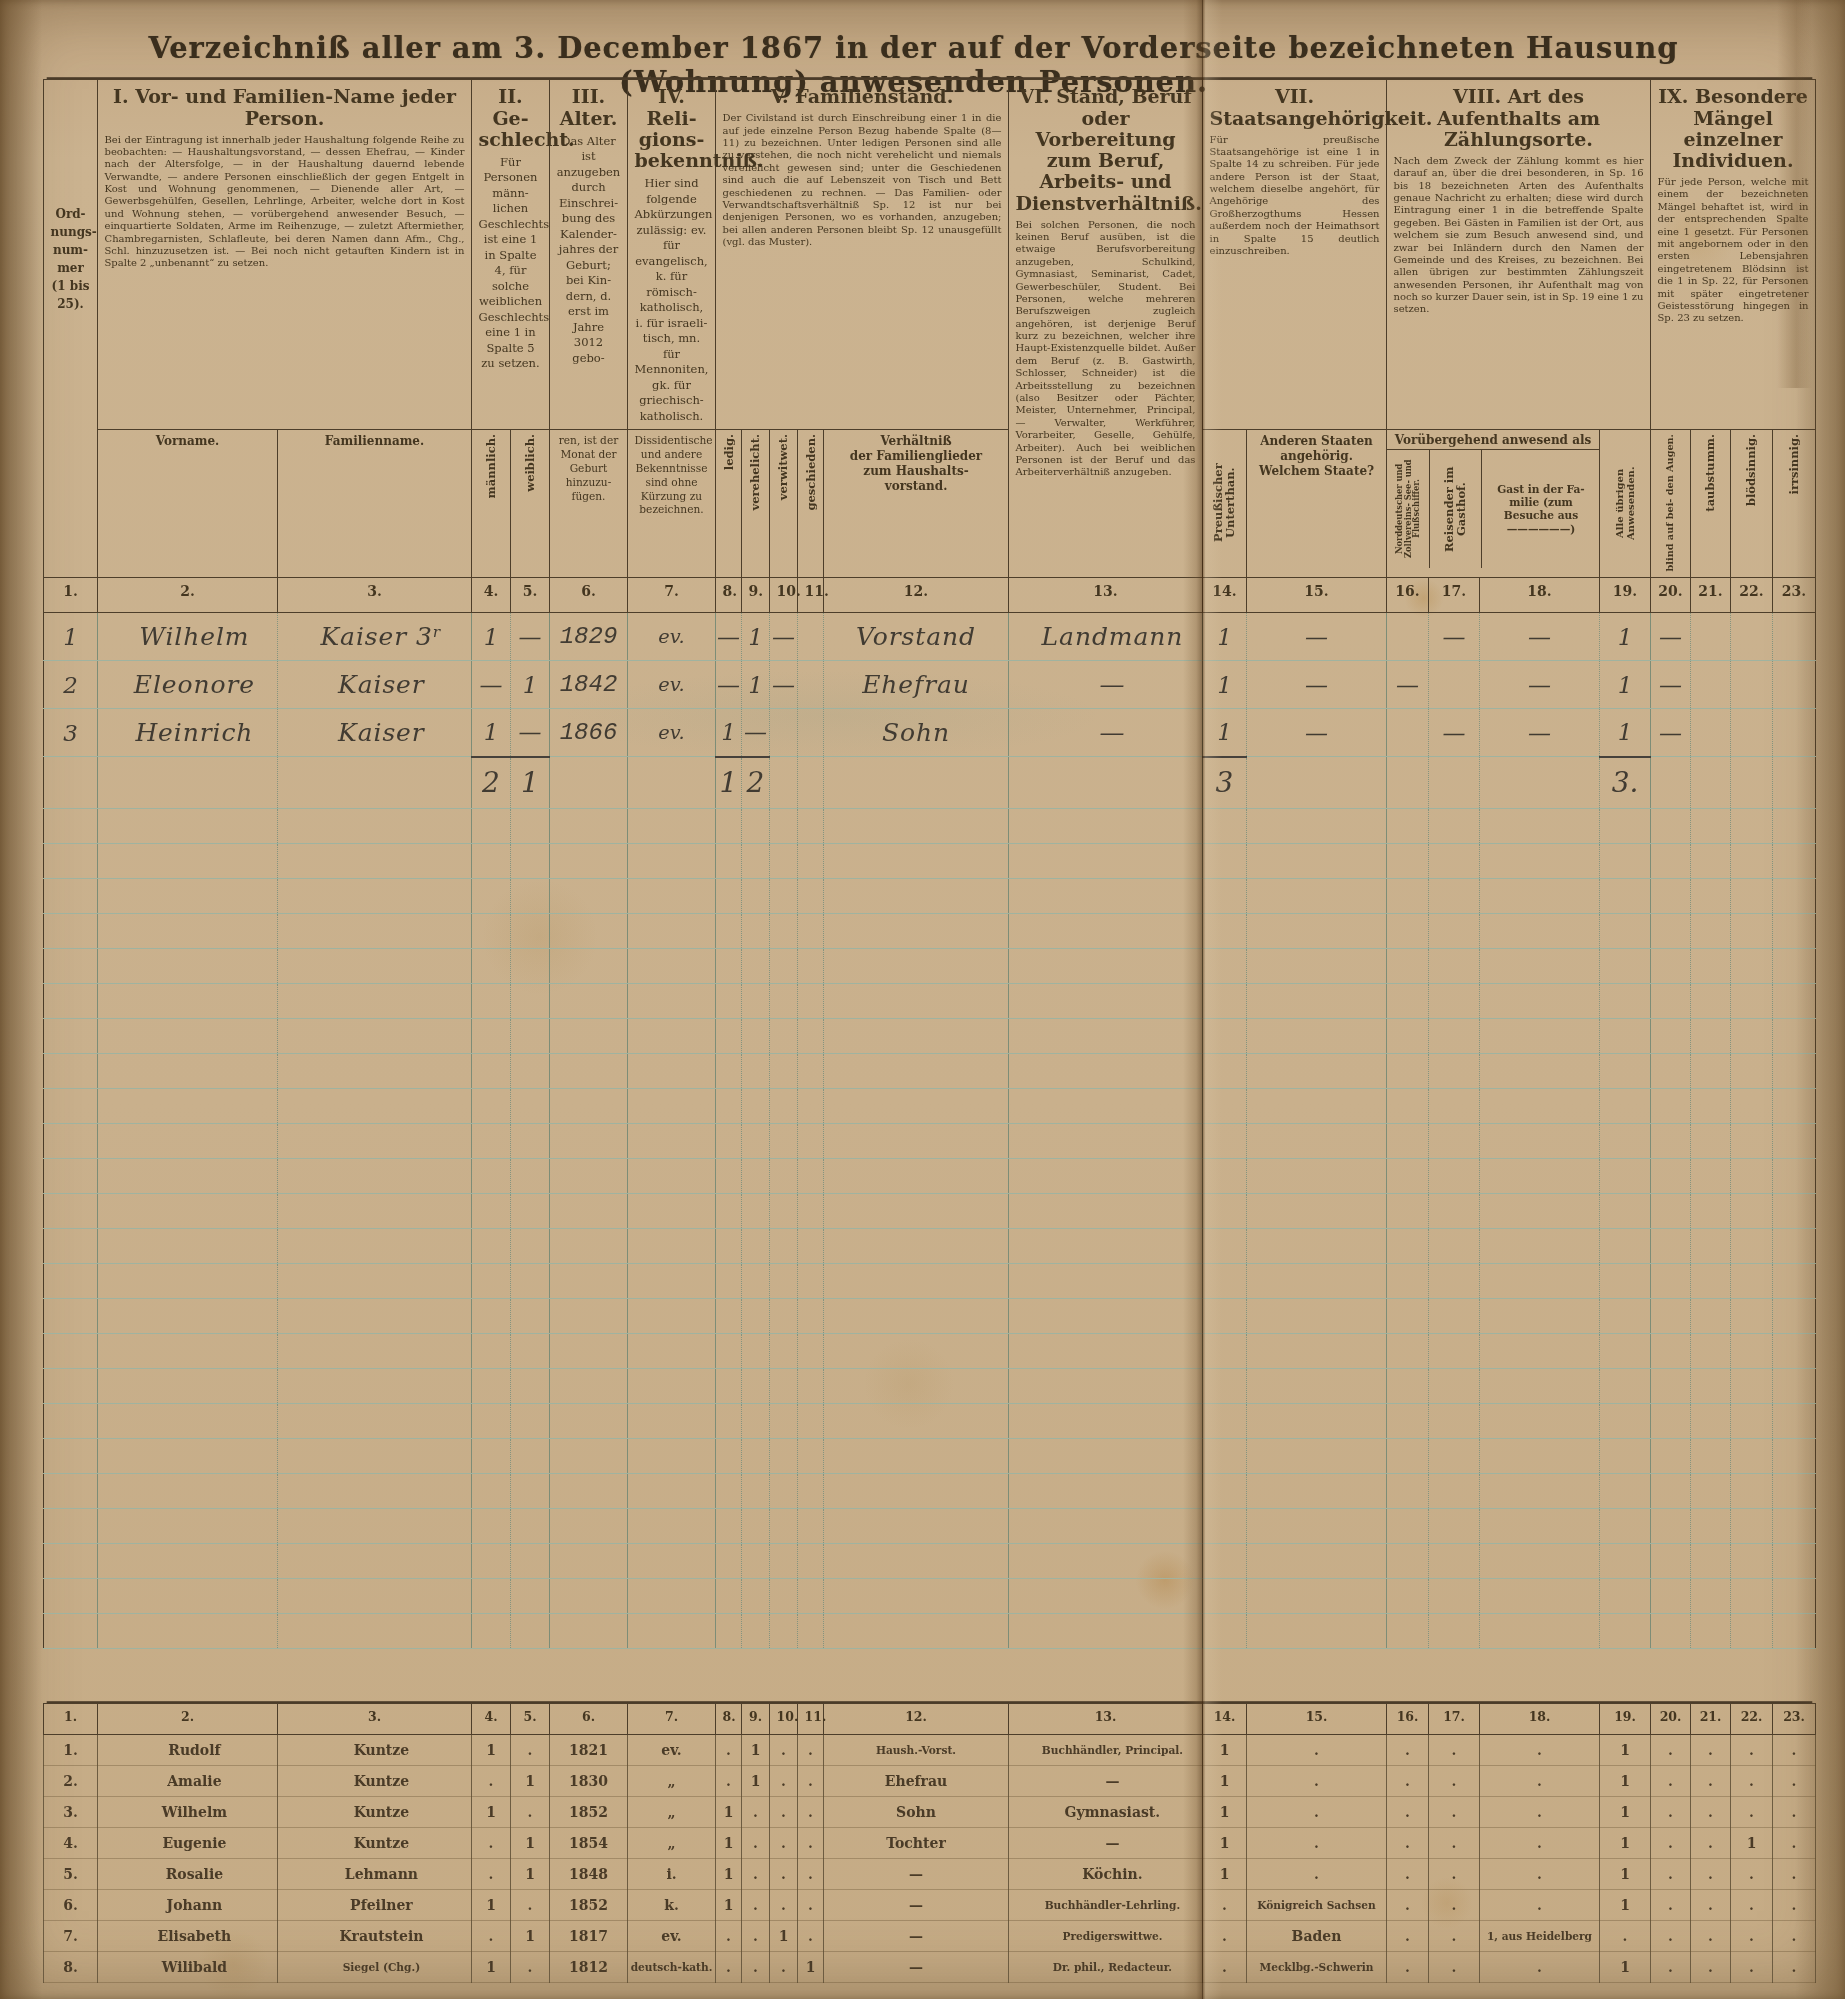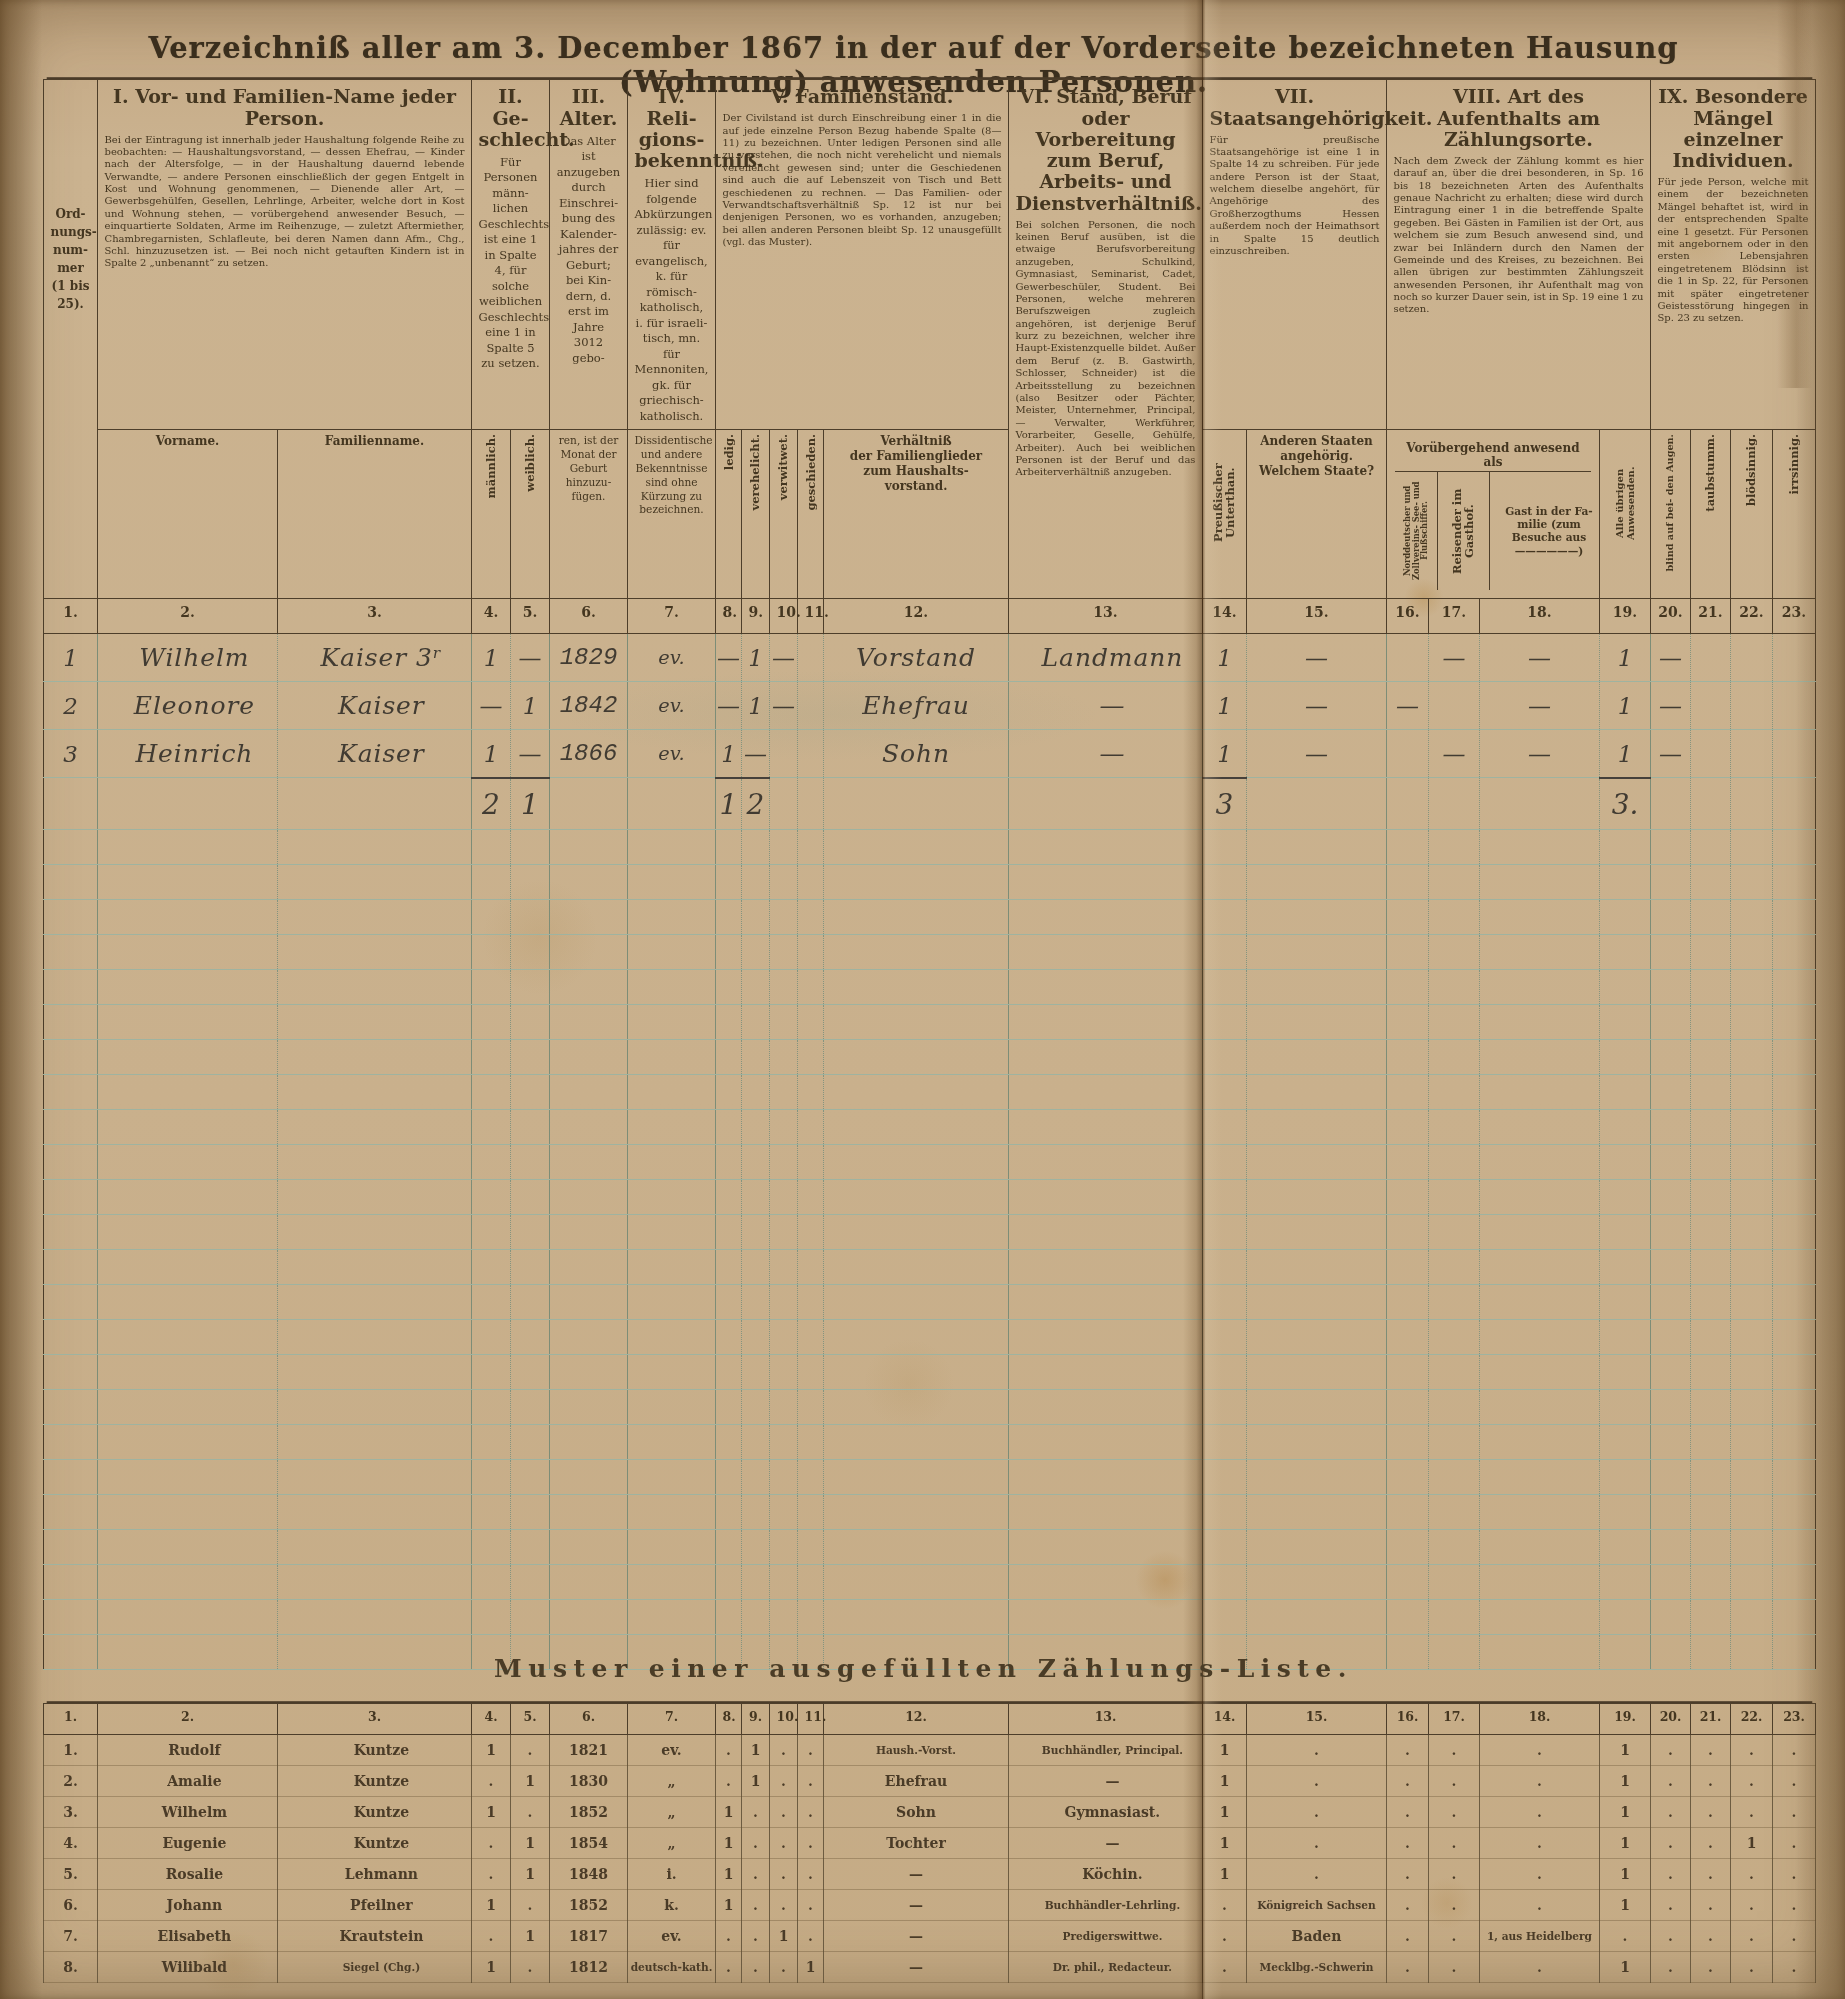"Vorübergehend anwesend als" .vsubtd { padding: 8px !important -> 0 !important }
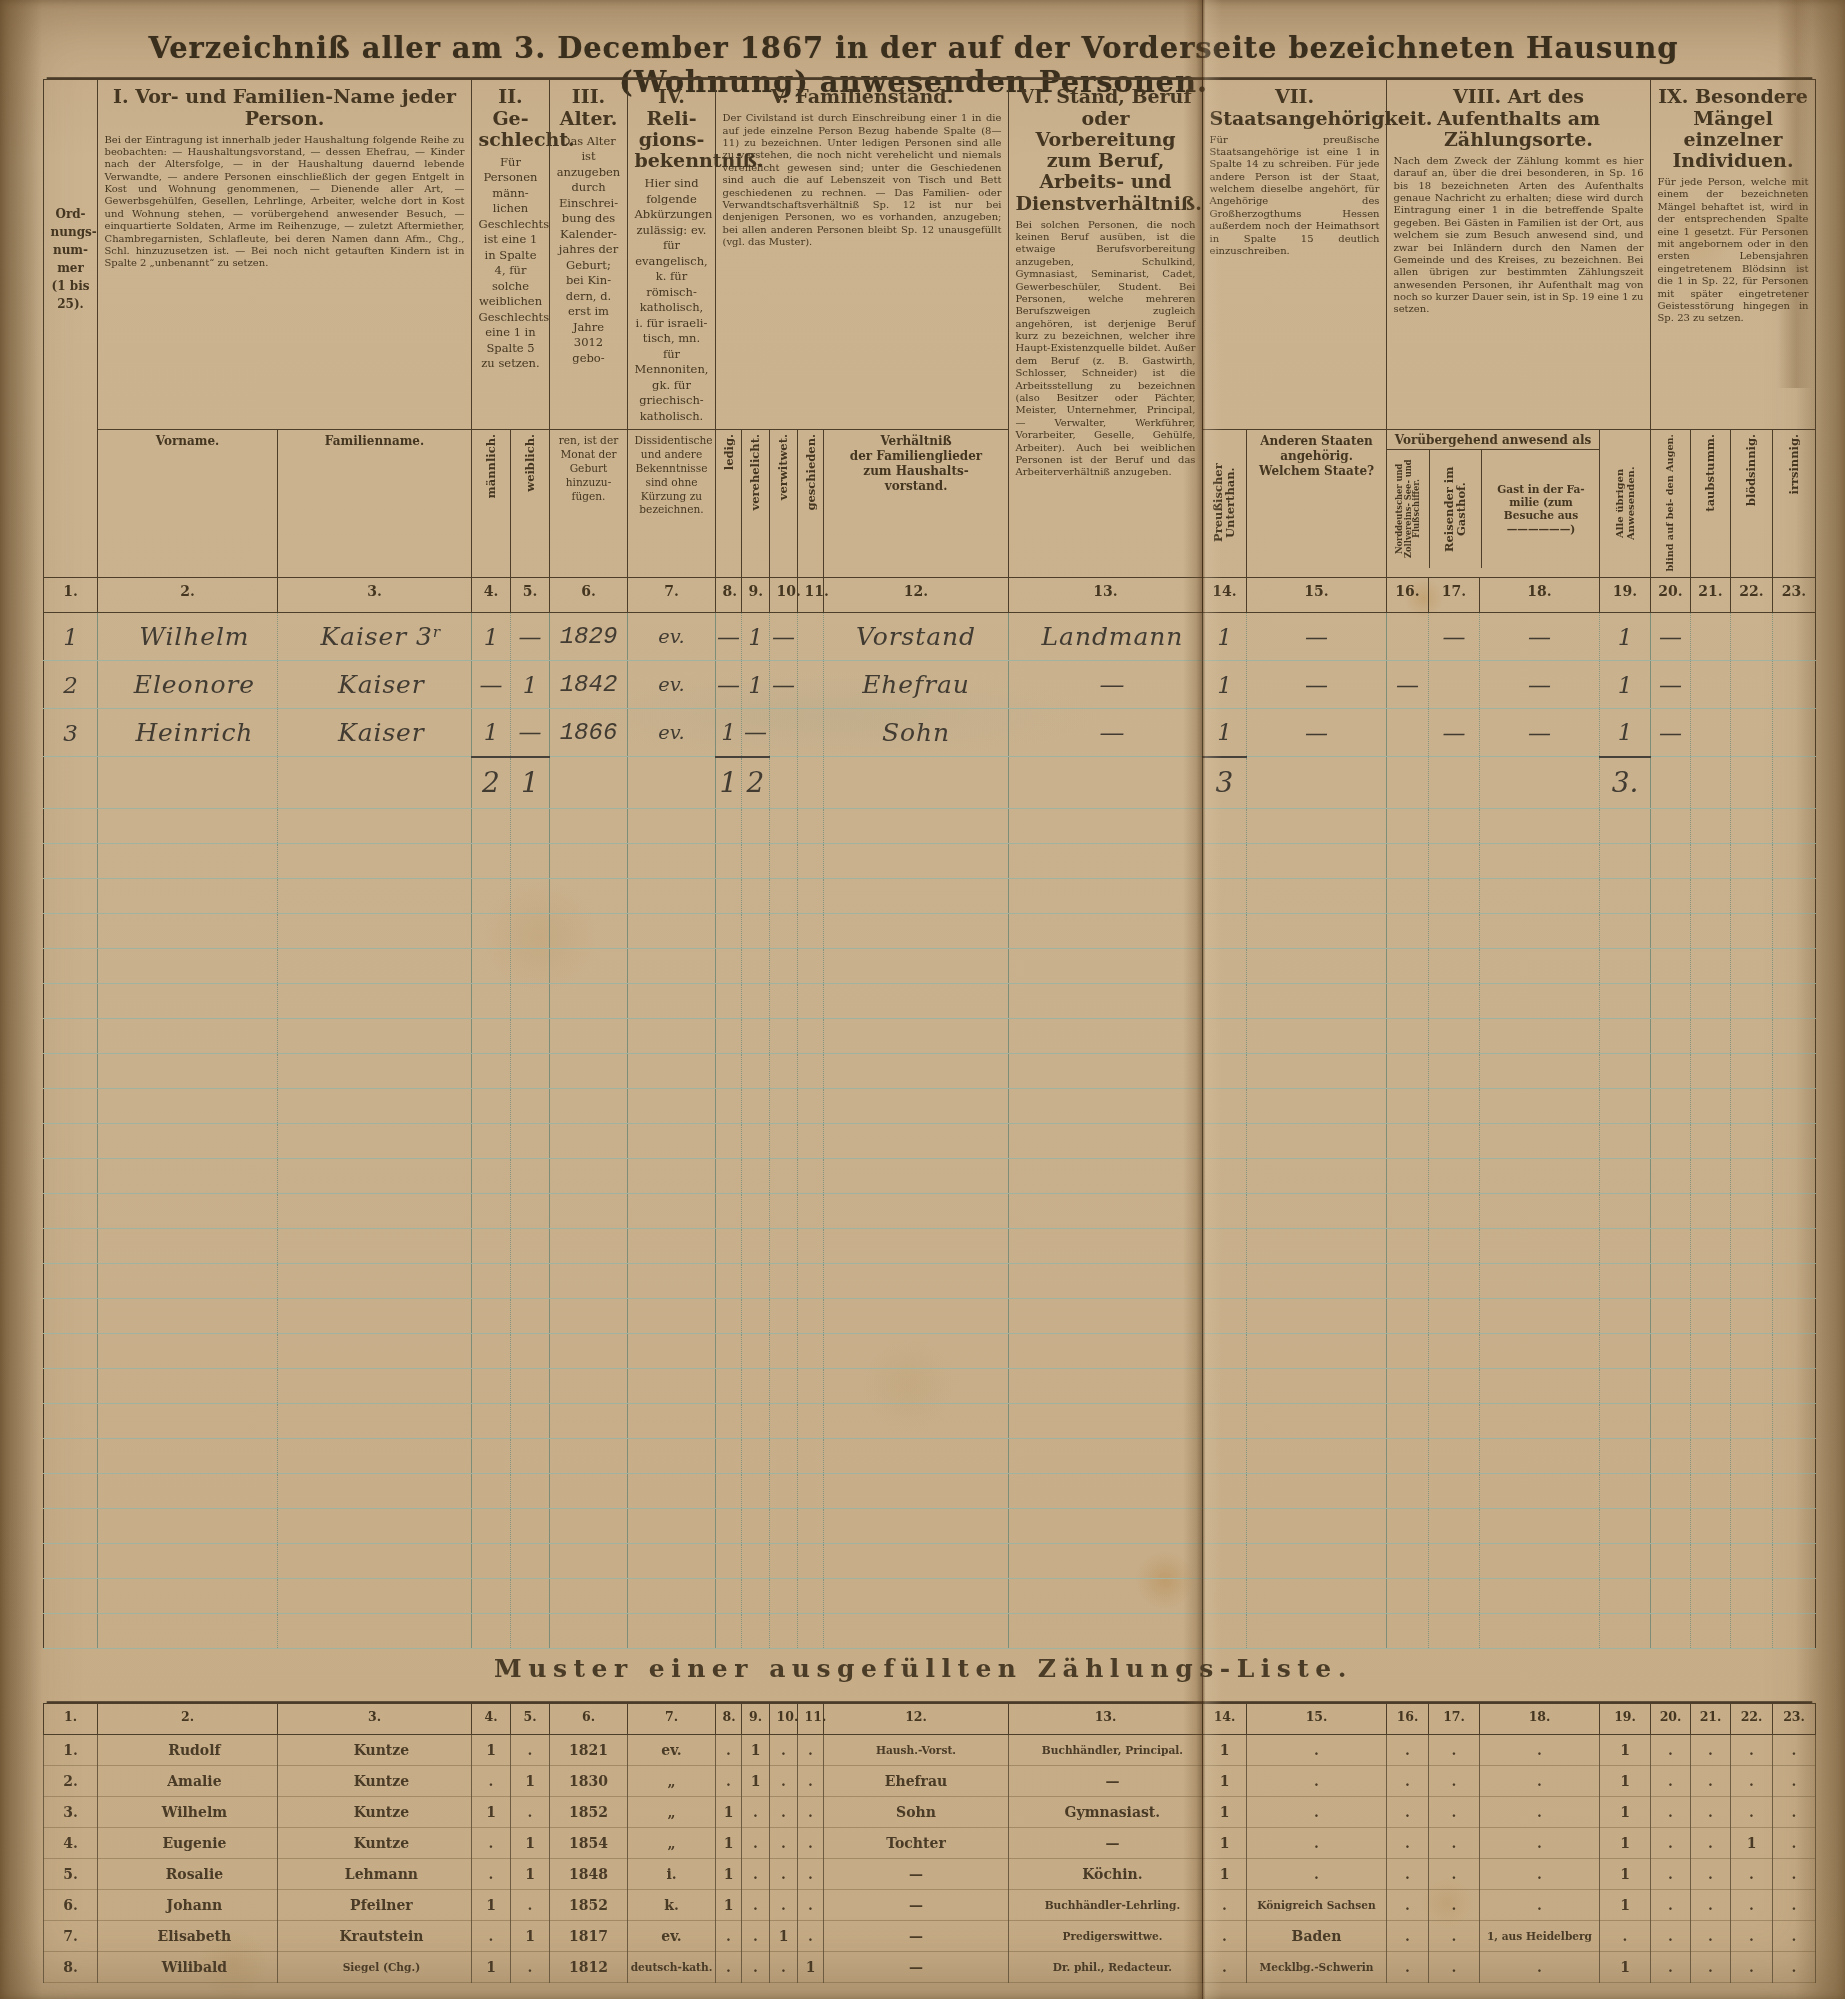"Muster einer ausgefüllten" div.mtitle { html: <div>Muster einer ausgefüllten Zählungs-Liste.</div> -> none }
